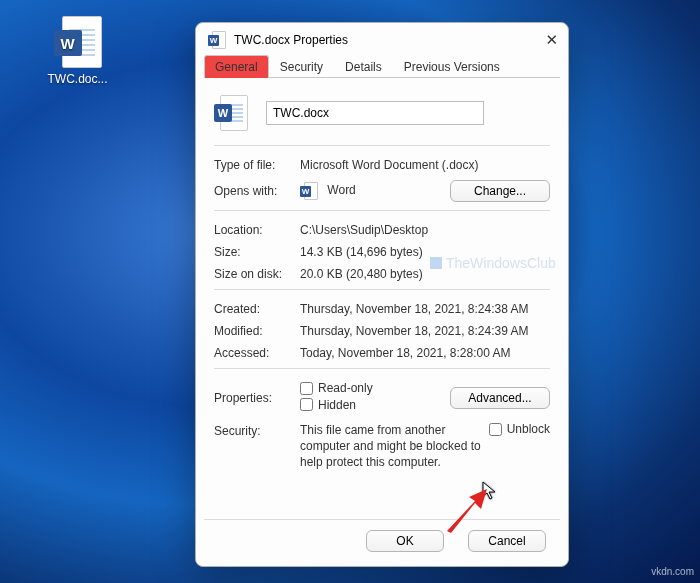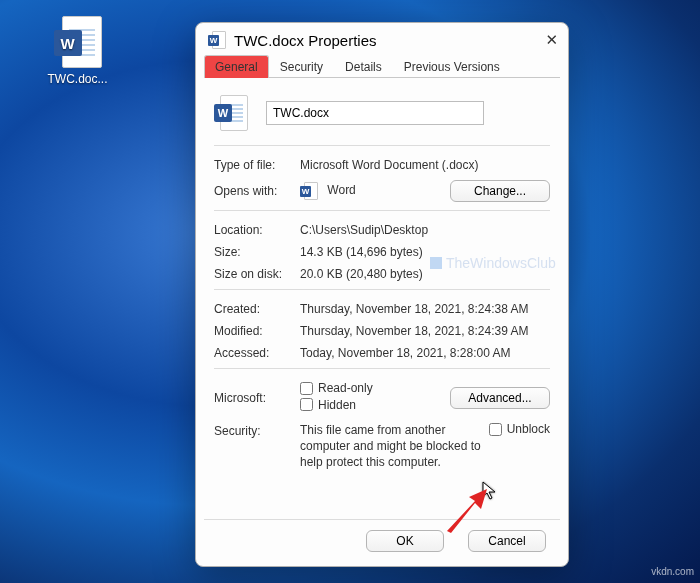"TWC.docx Properties" .titlebar .ttext { font-size: 15px -> 12px }
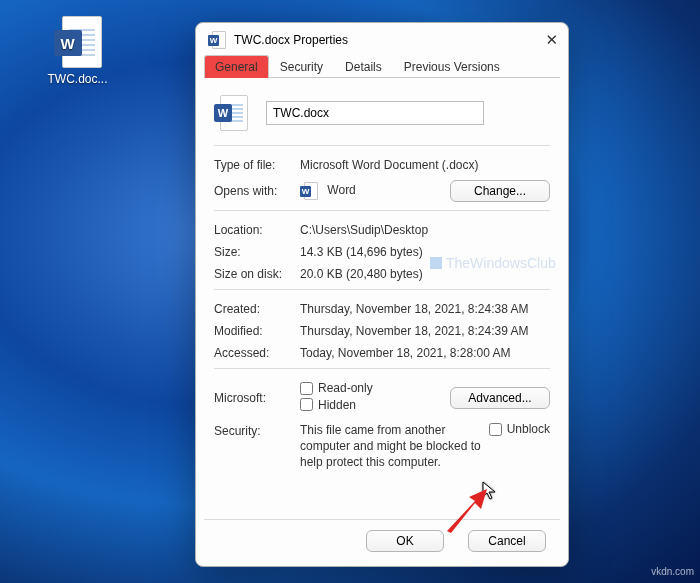"Microsoft:" span.lbl { text: Microsoft -> Properties }
